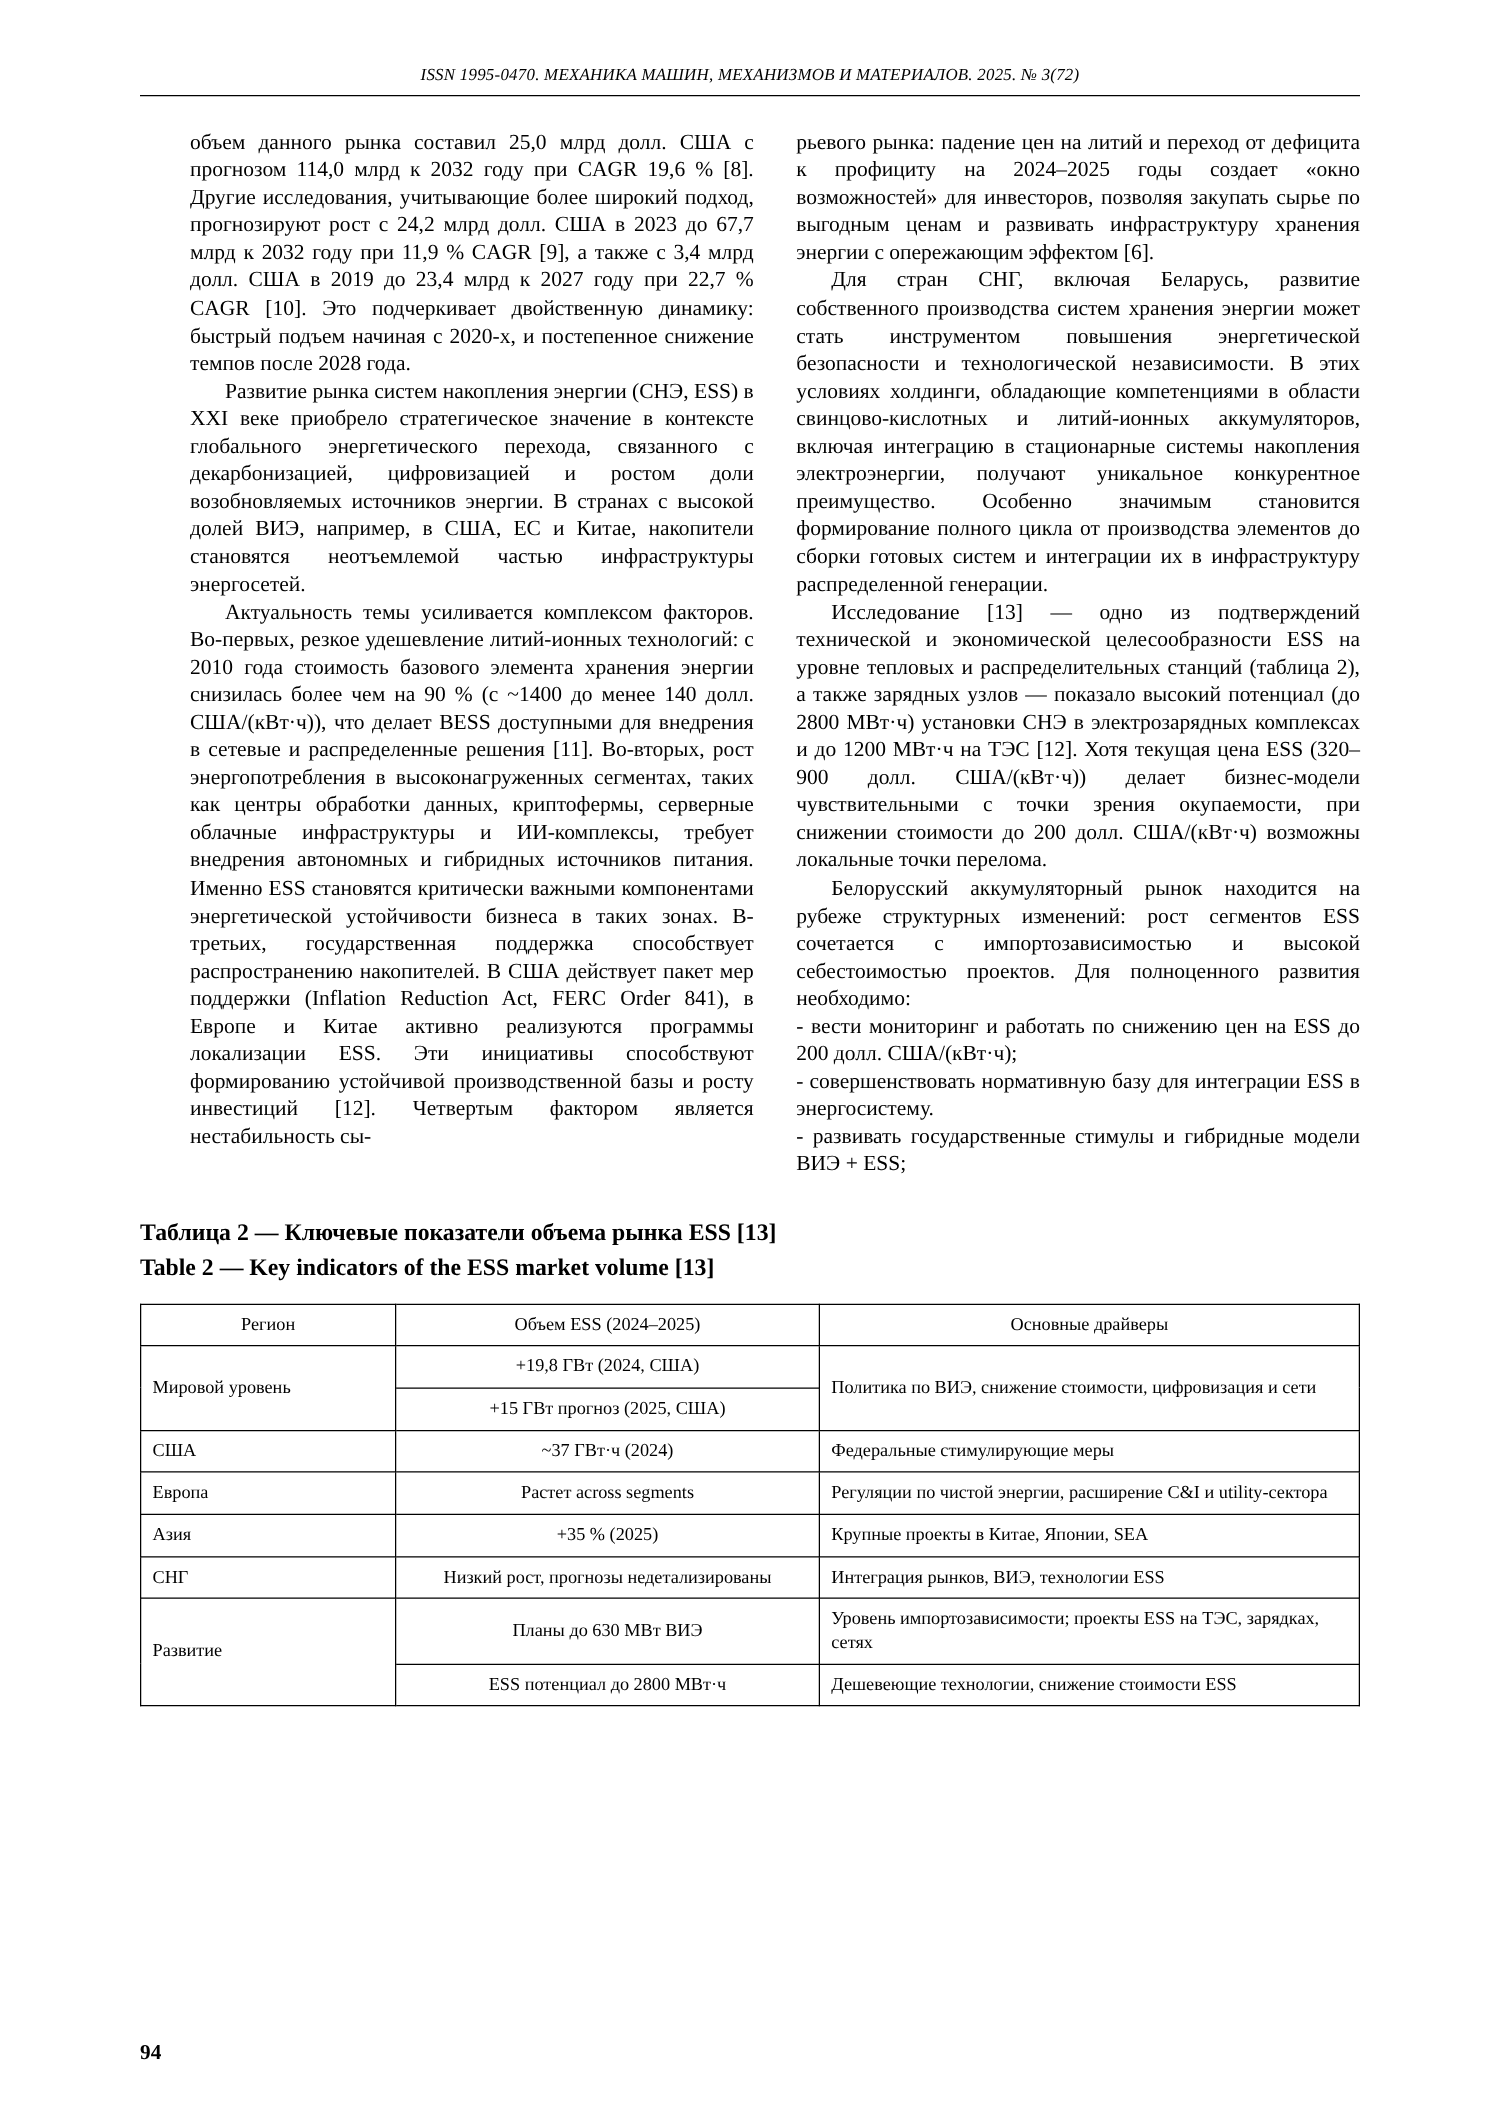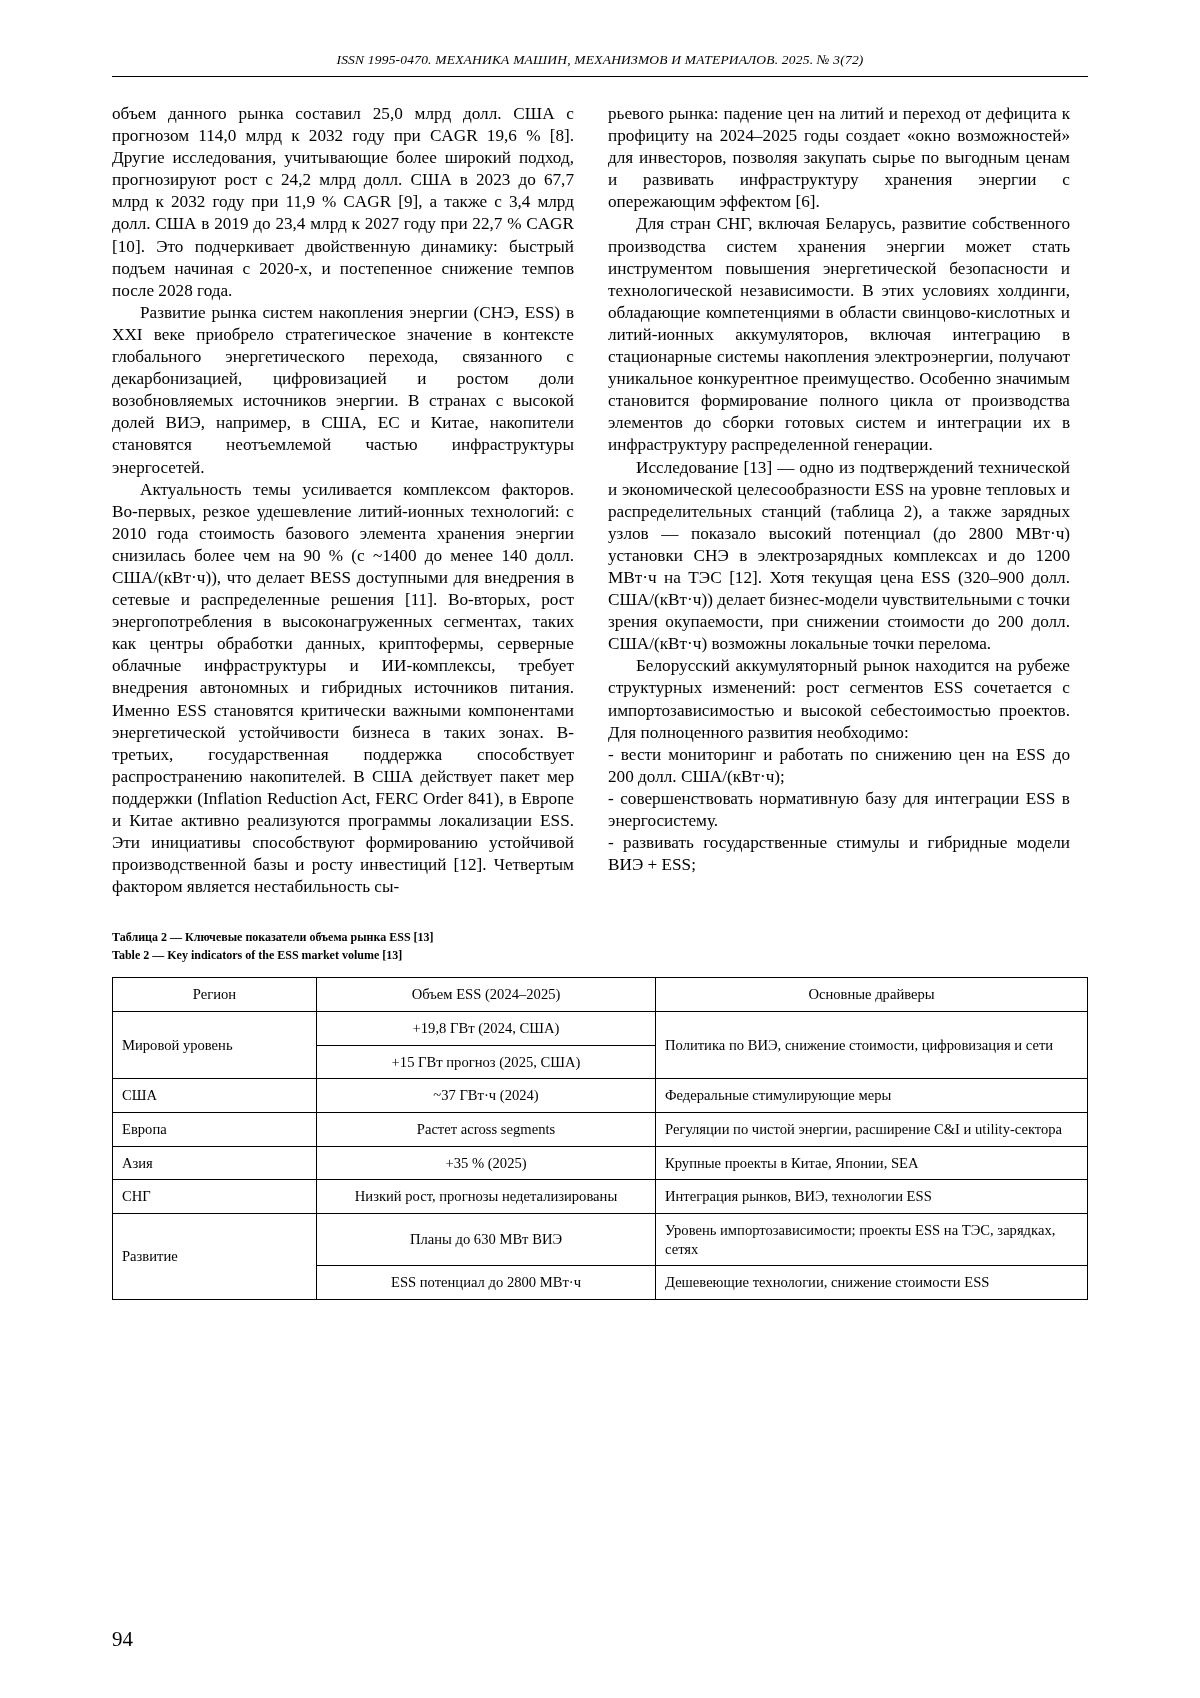"объем данного рынка составил 25,0" .columns { margin-left: none -> 40px }
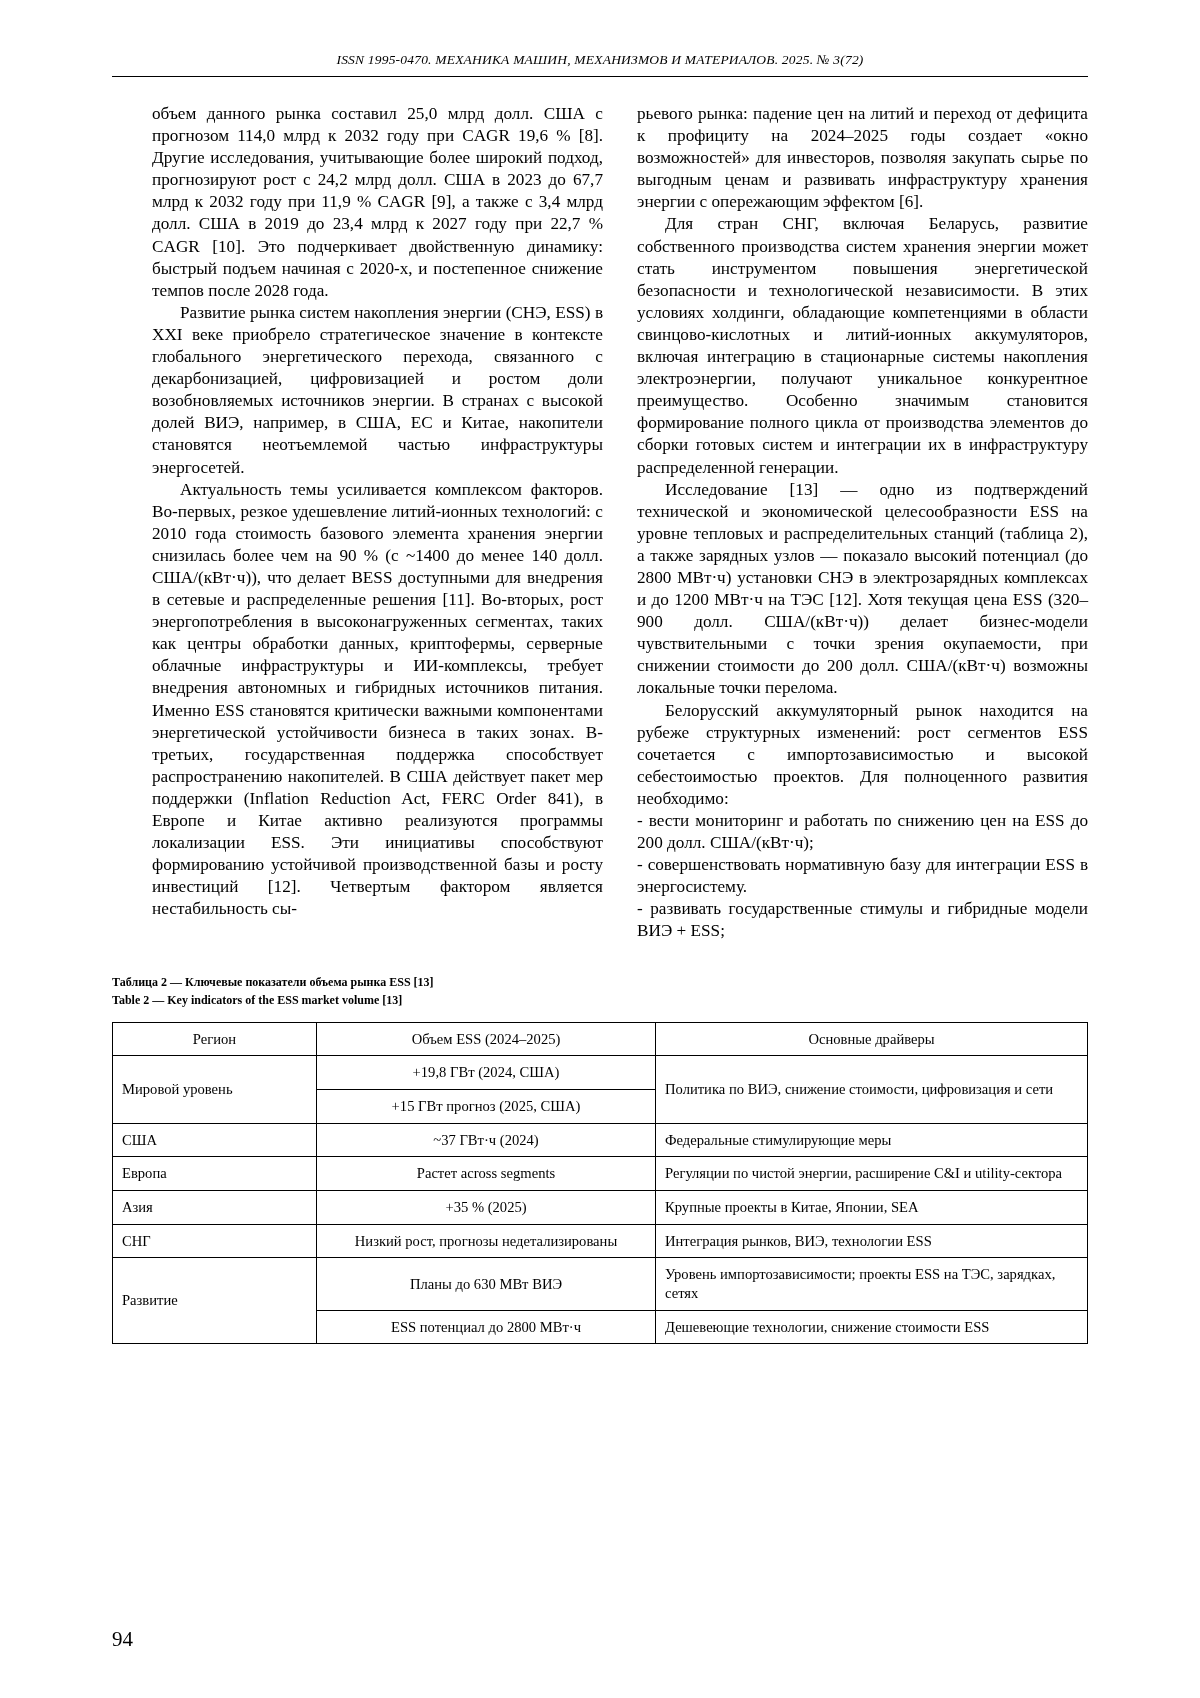"Таблица 2 — Ключевые показатели" .table-caption { font-size: 12px -> 19px }
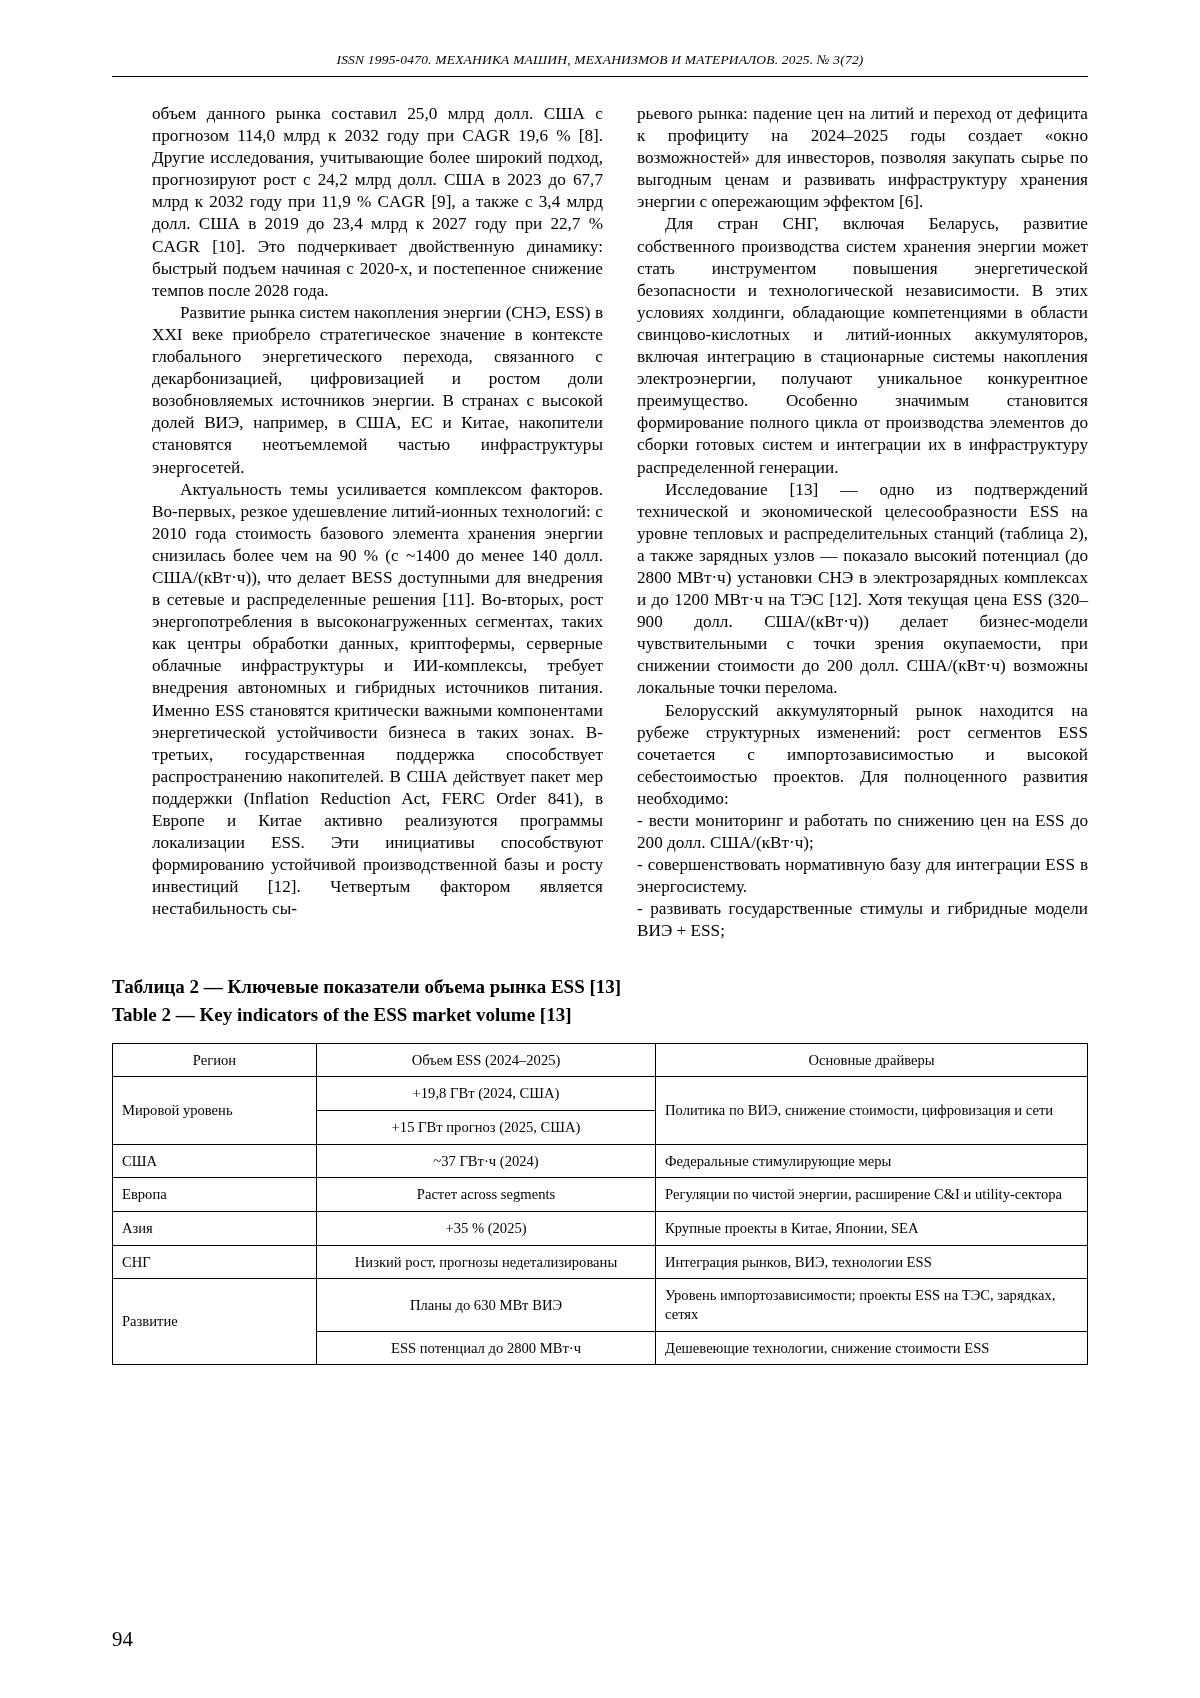"94" .page-number { font-size: 21px -> 17px; font-weight: normal -> bold }
